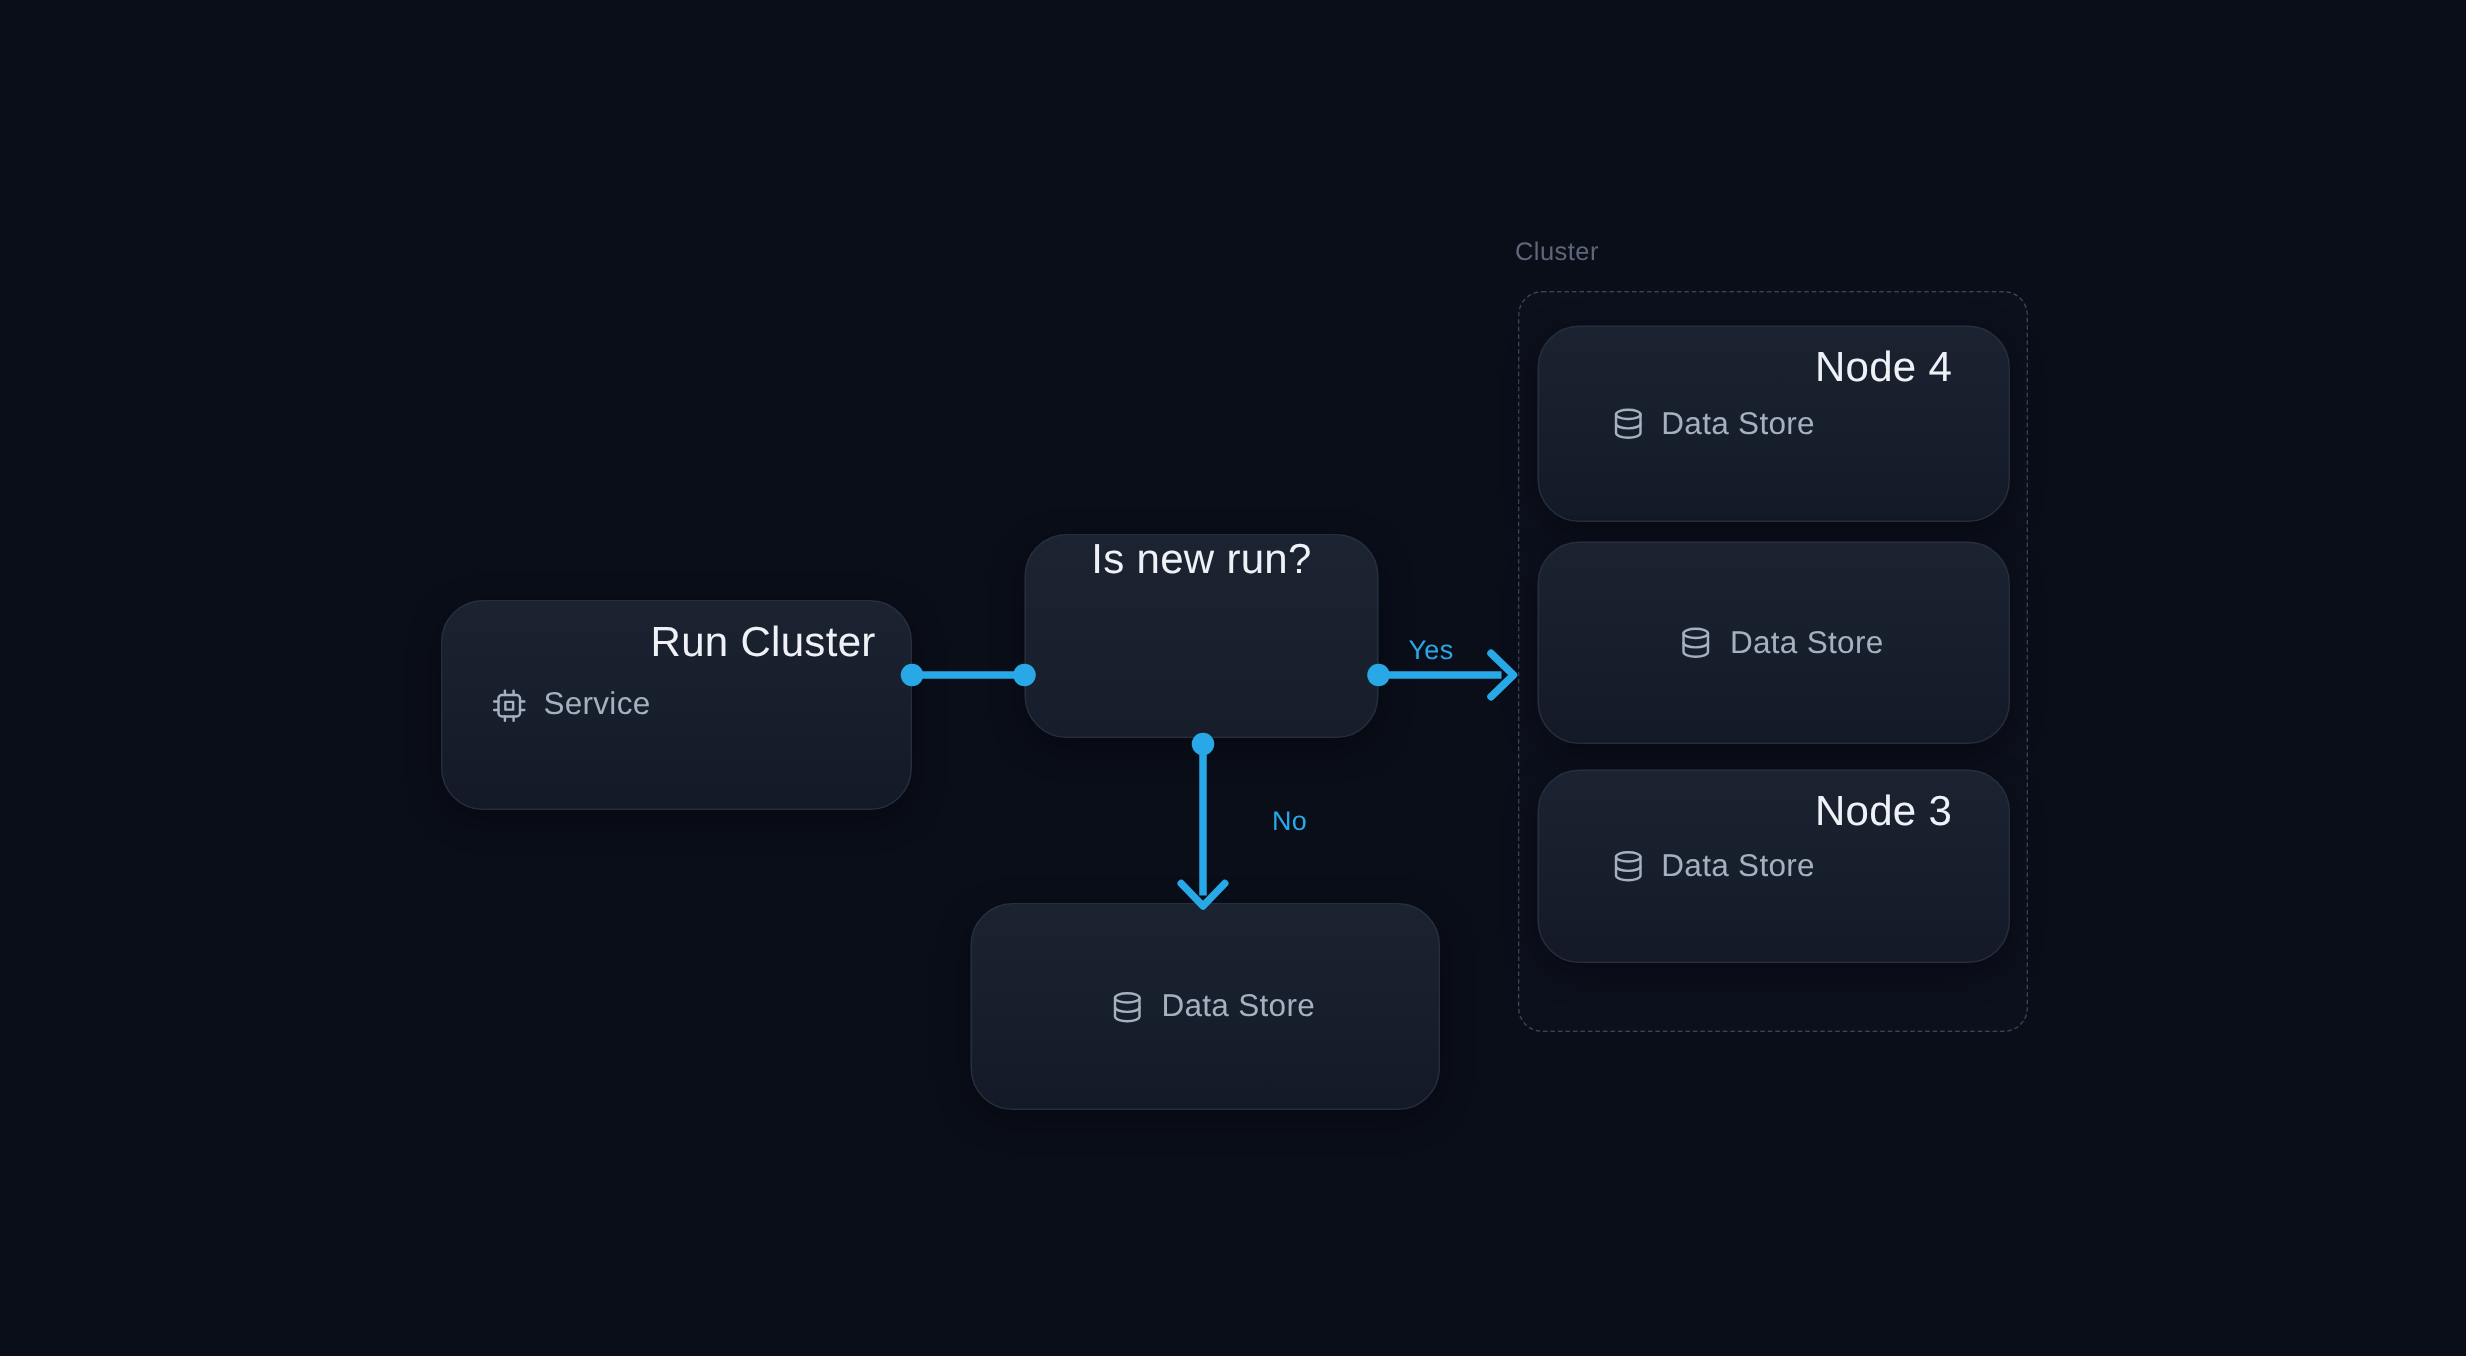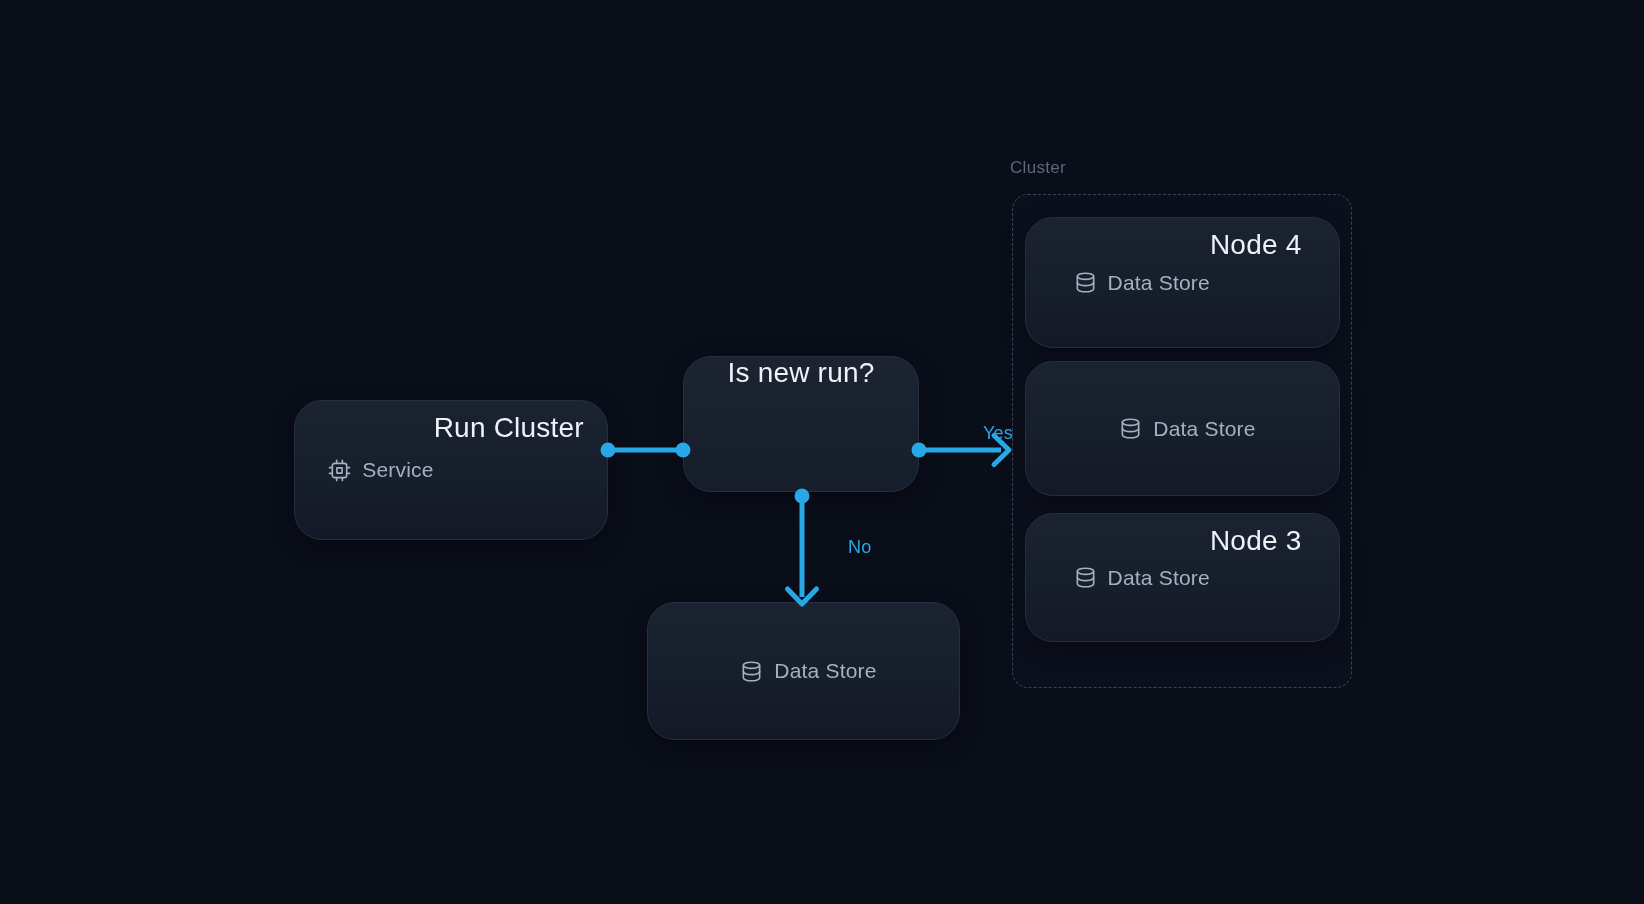"Yes" .edge-label.yes { left: 968px -> 924px }
